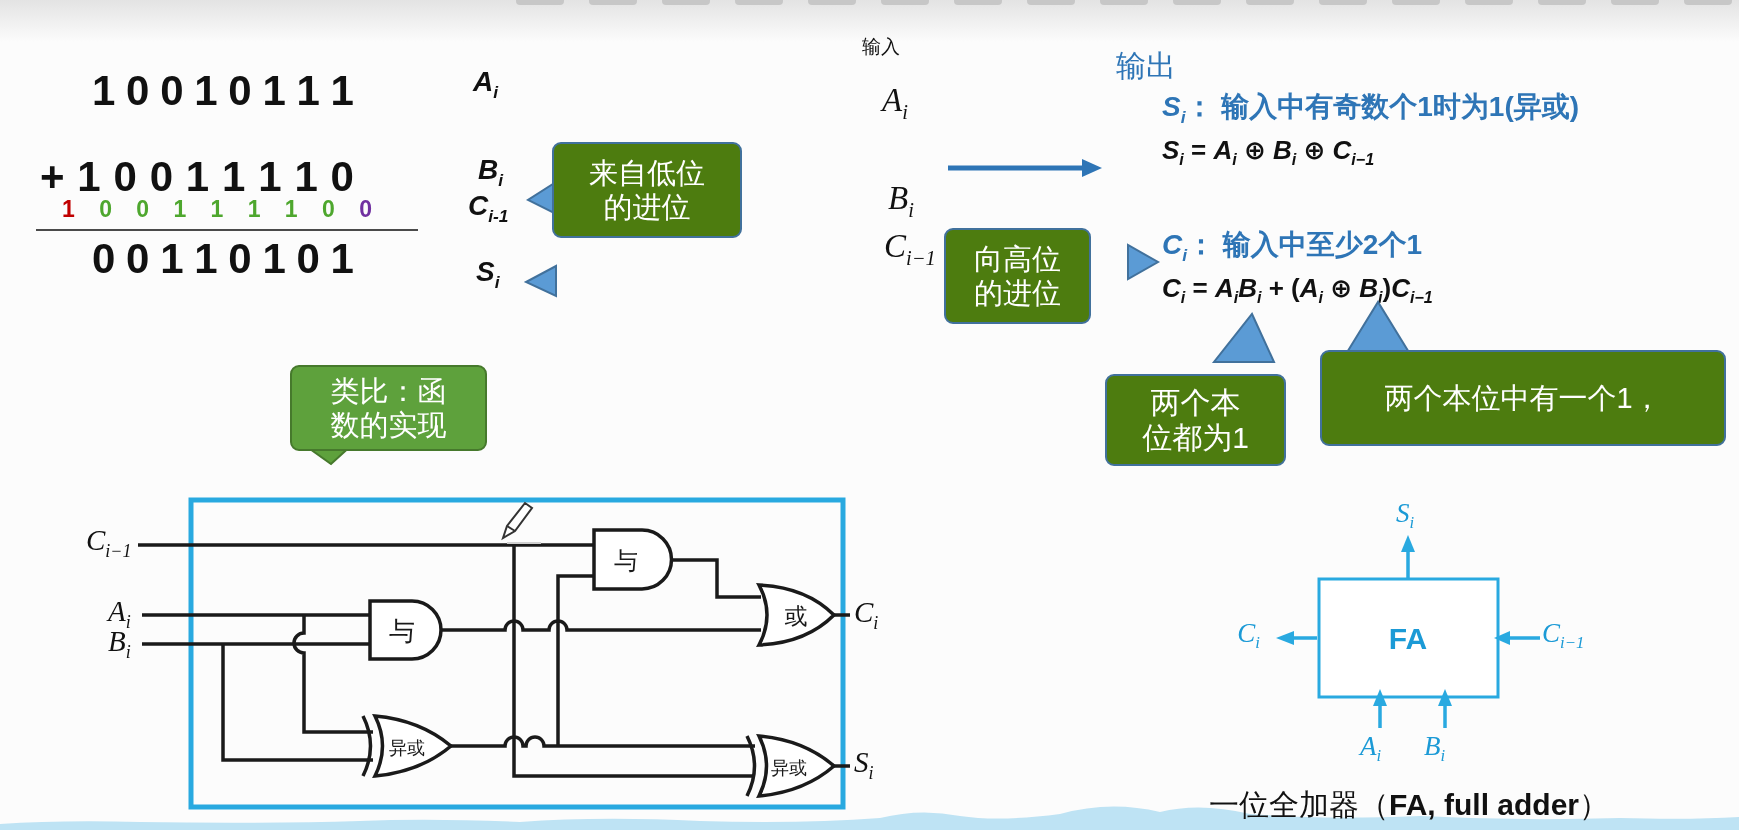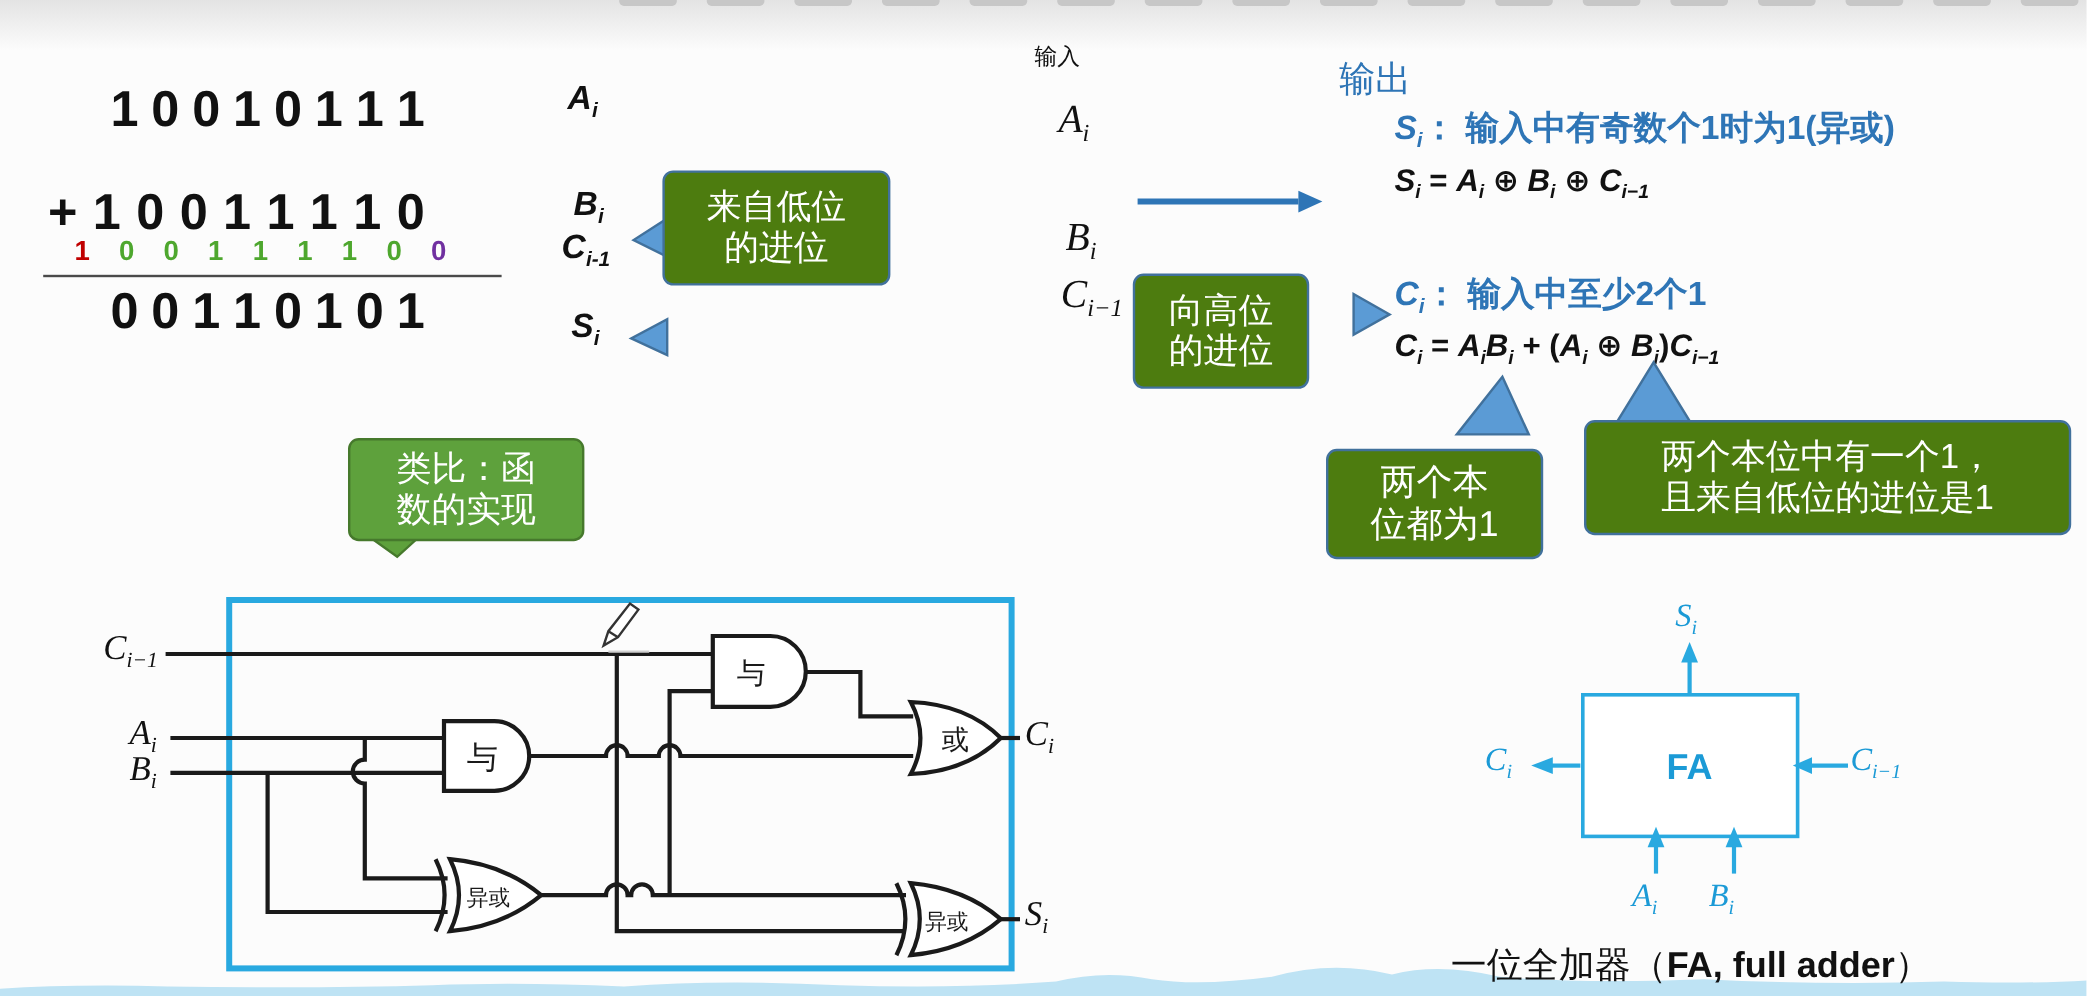"且来自低位的进位是1" span { html: <span>且来自低位的进位是1</span> -> none }
